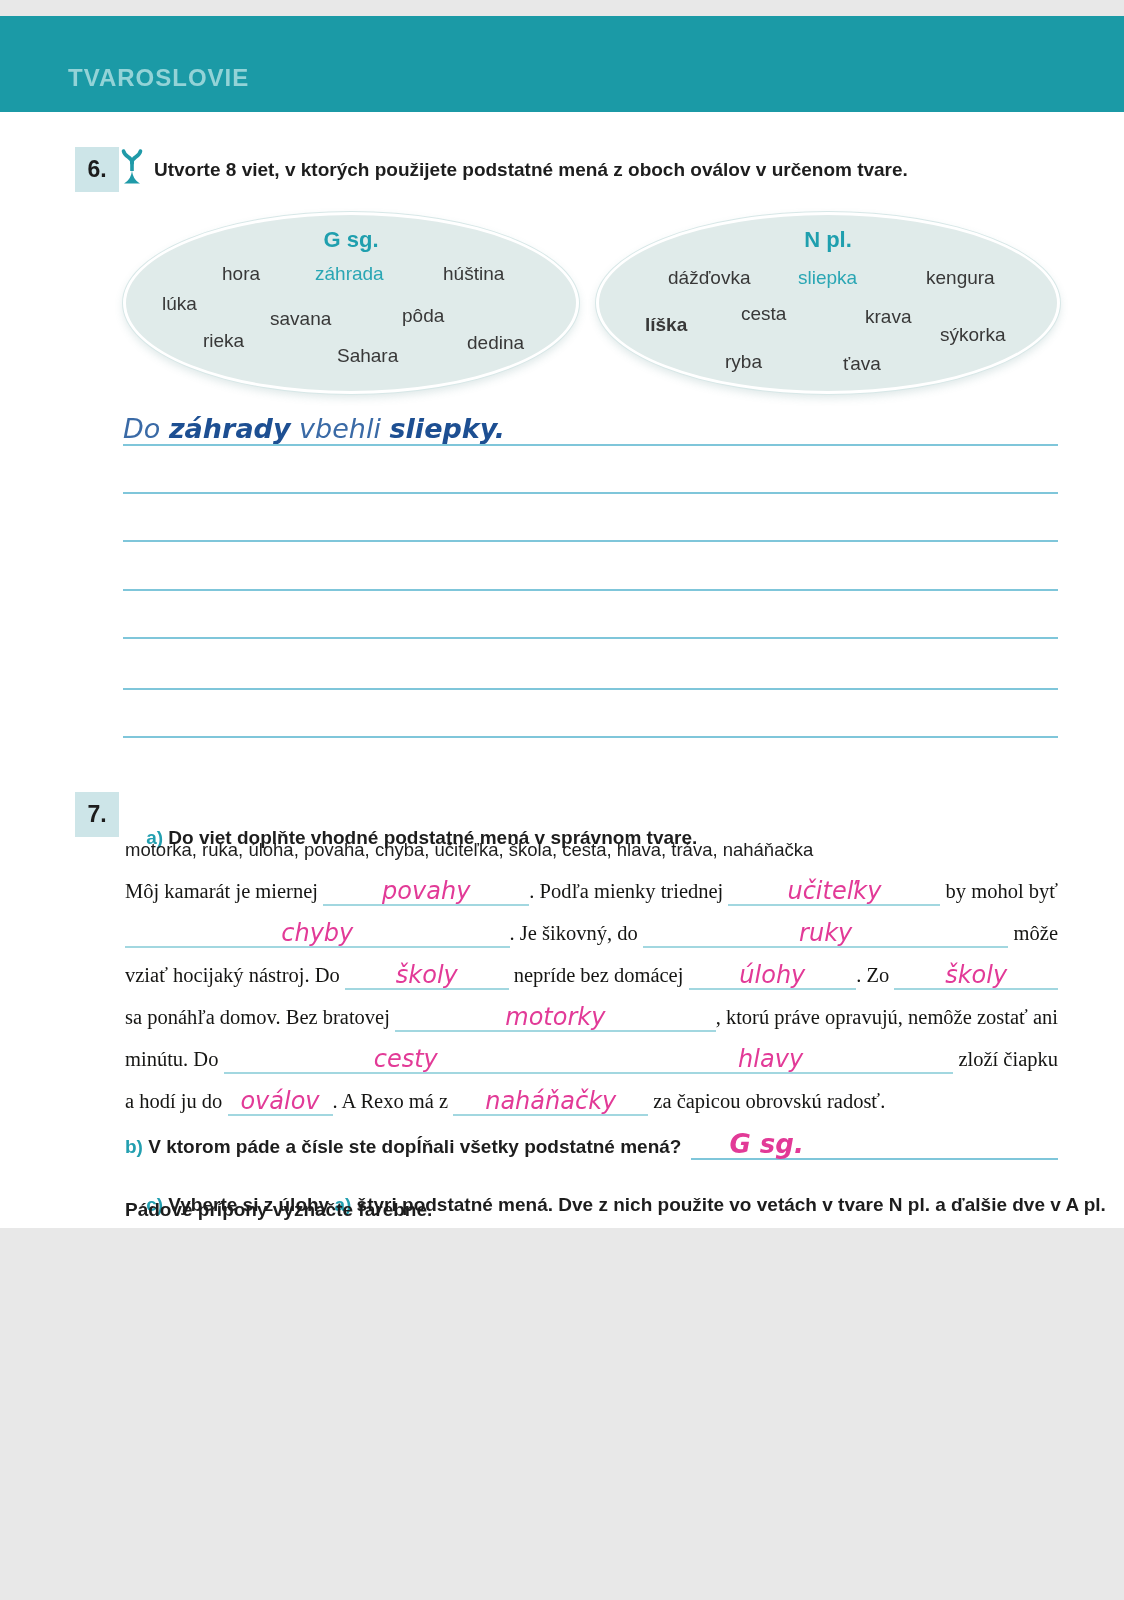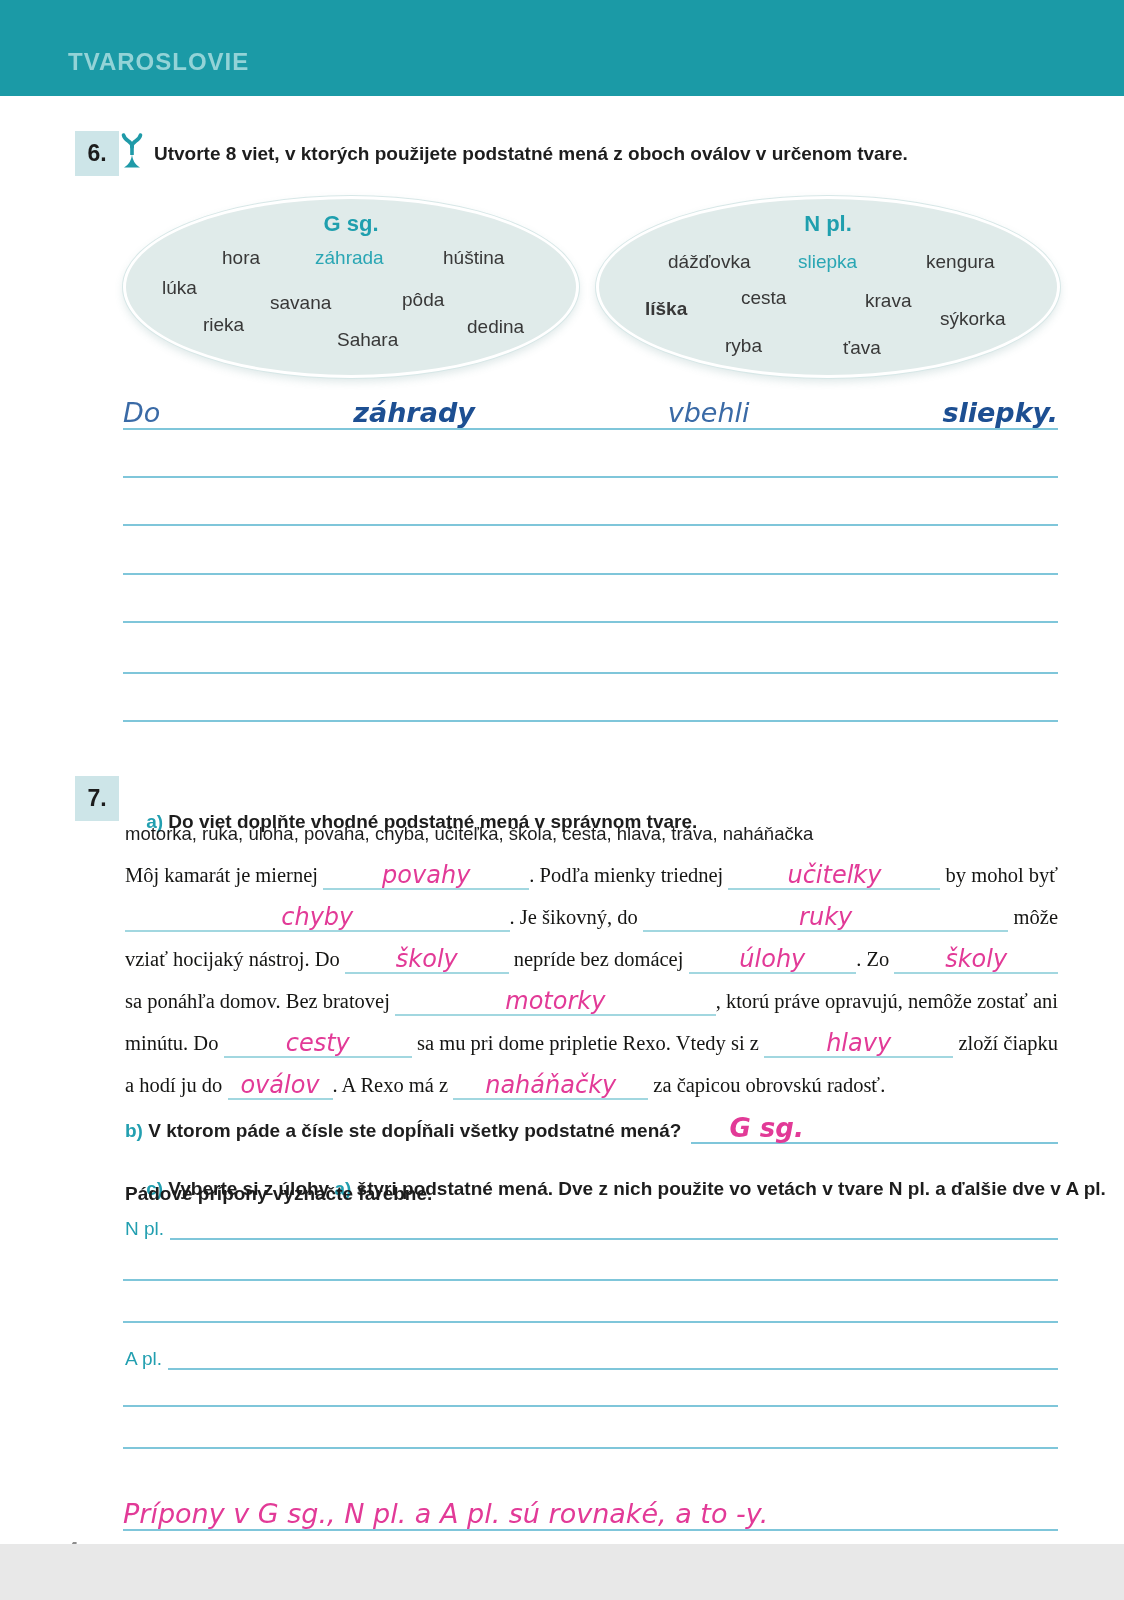"TVAROSLOVIE" #page { height: 1544px -> 1212px; margin: 0 auto -> 16px auto }
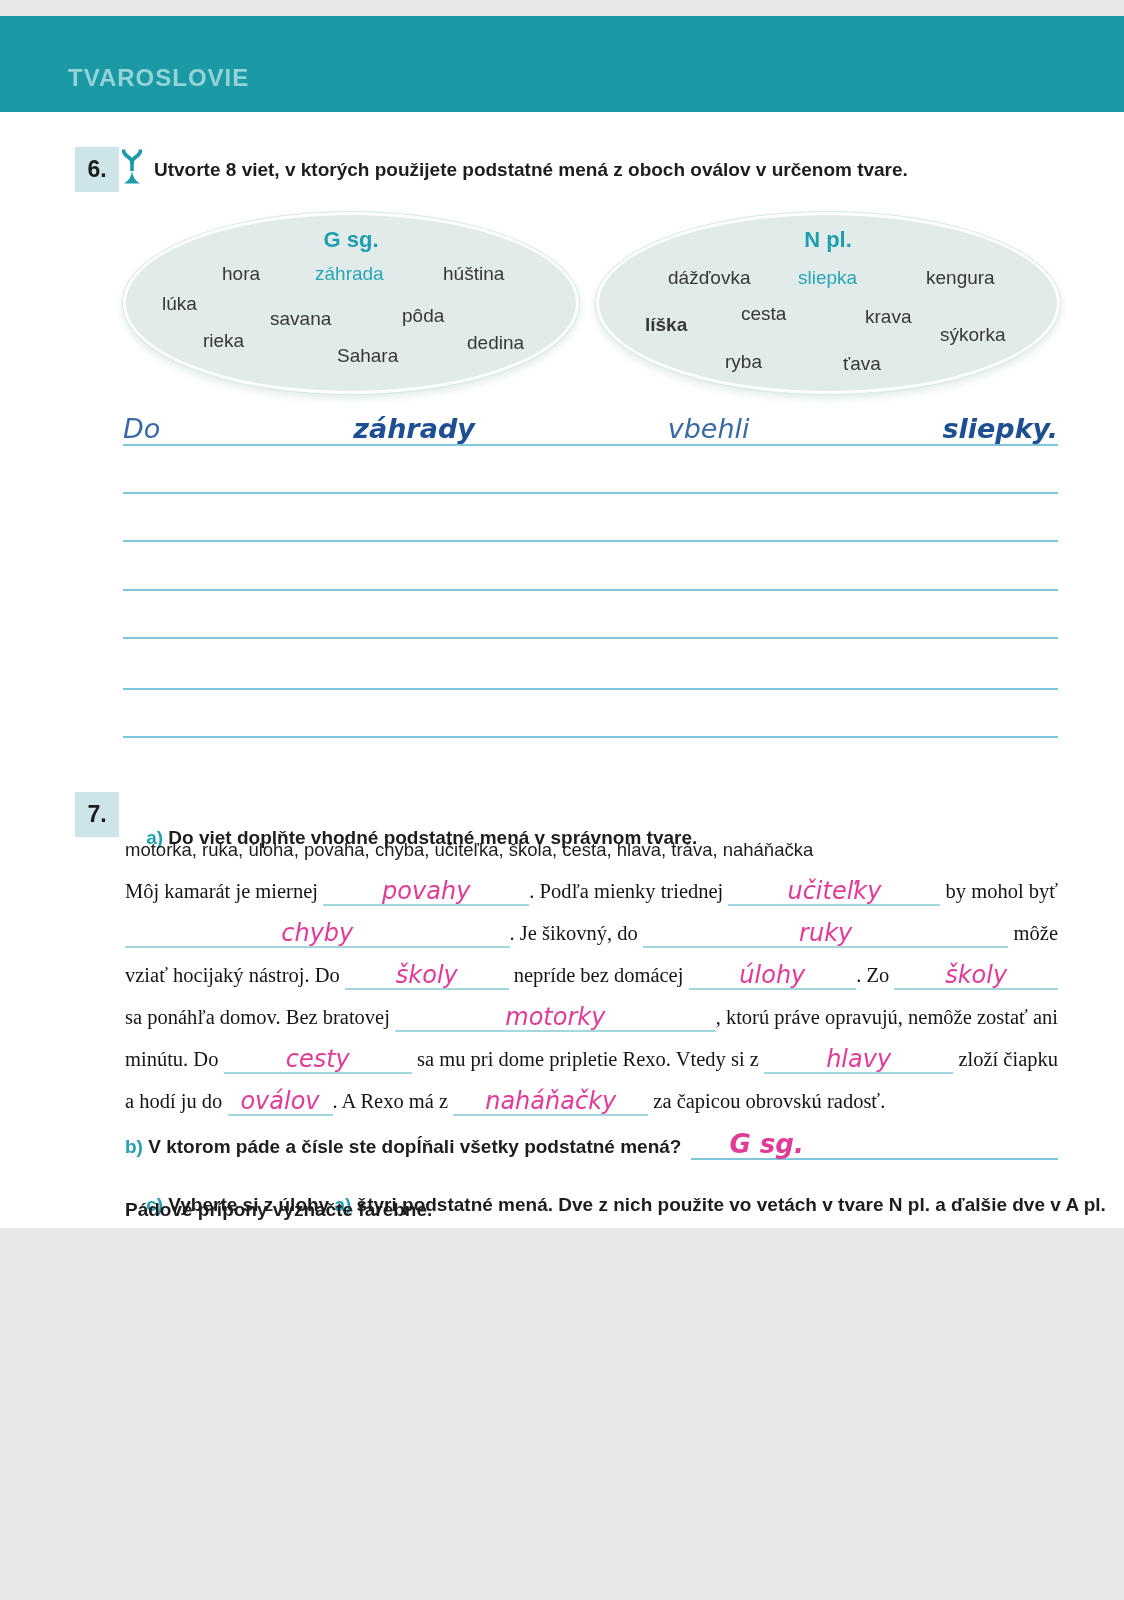"Do" .hand { justify-content: space-between -> none }
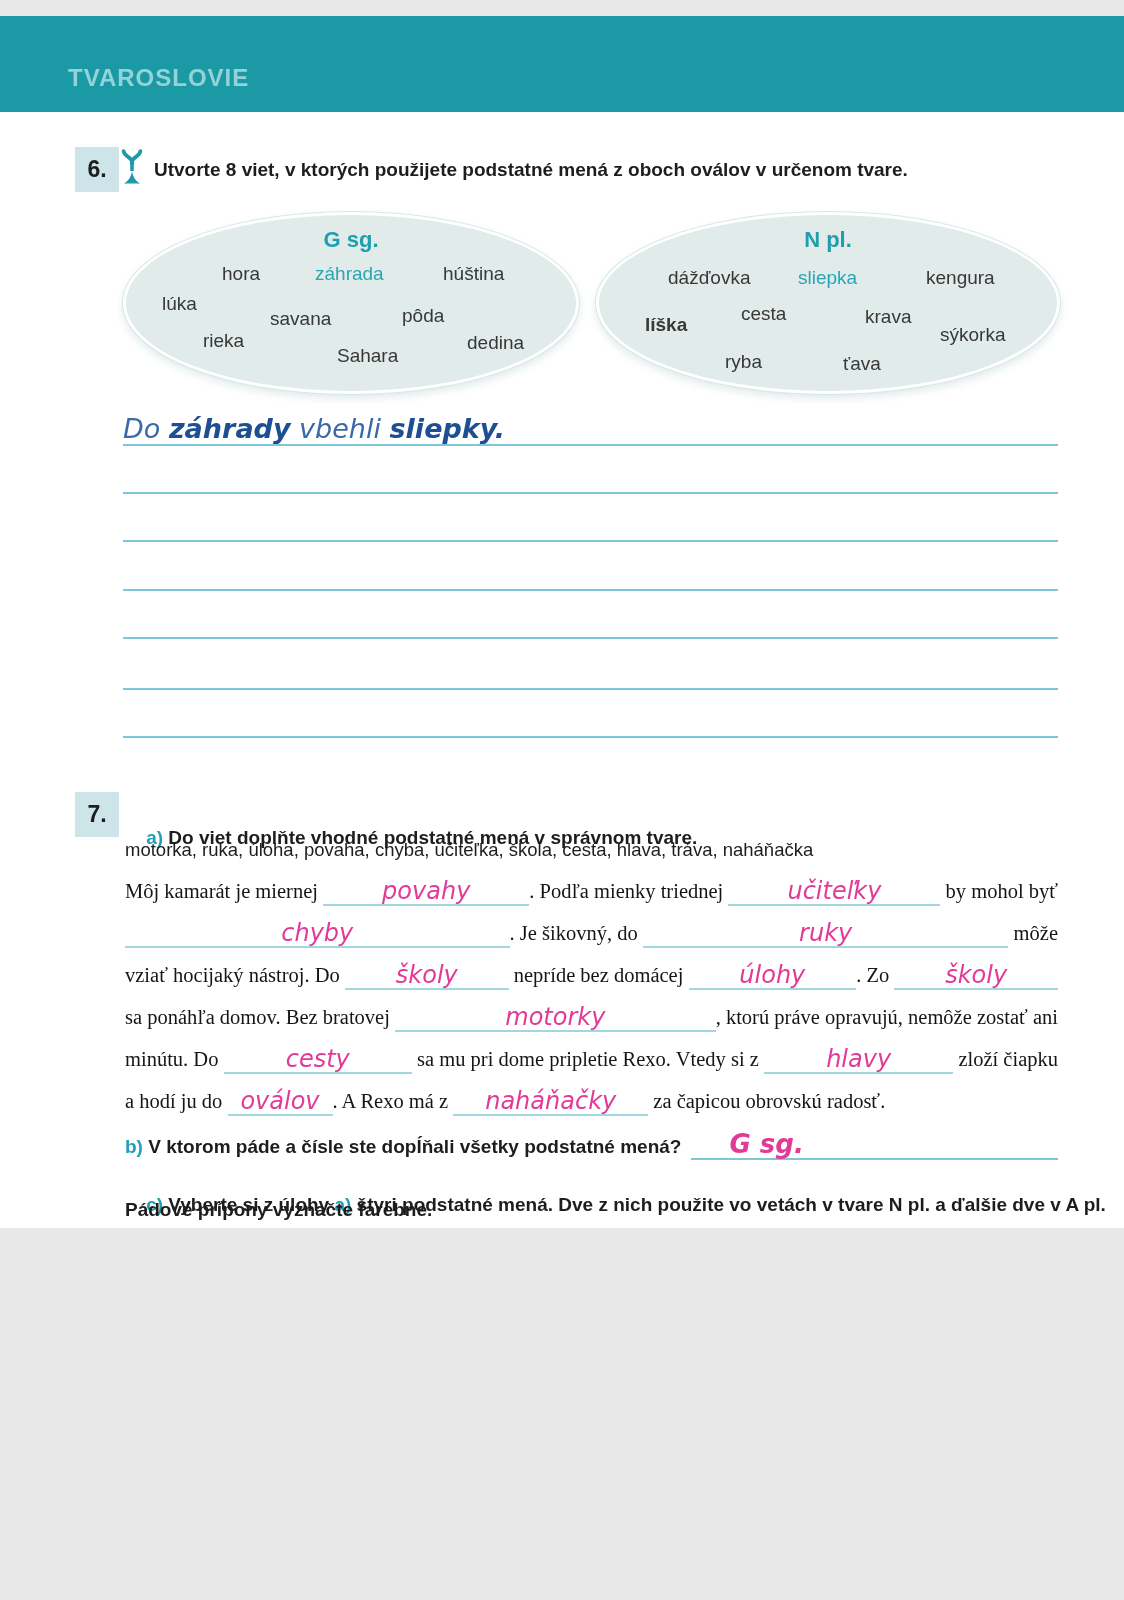"sa mu pri dome pripletie" span.ptext { html: <span> sa mu pri dome pripletie Rexo. Vtedy si z </span> -> none }
